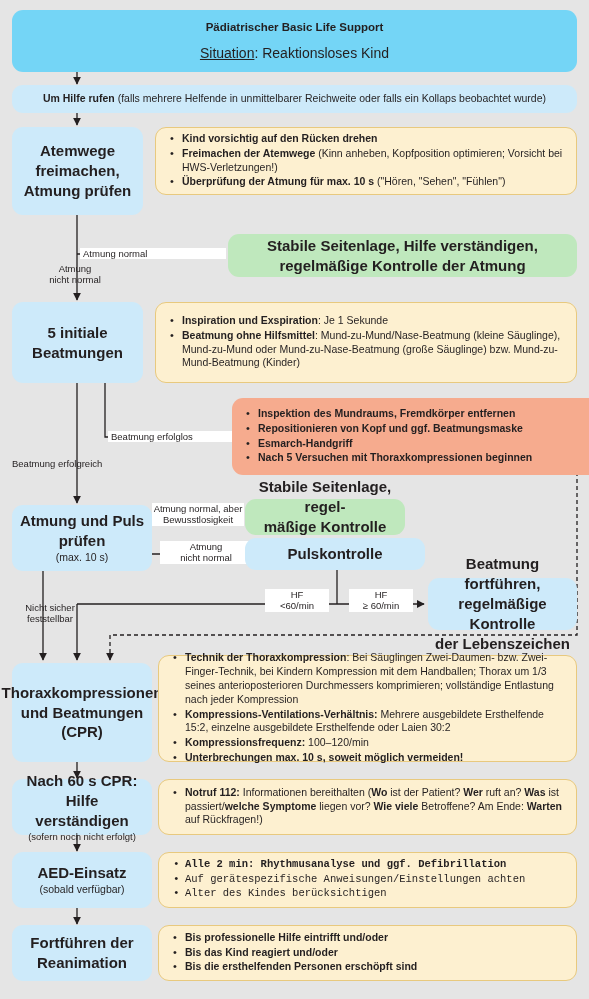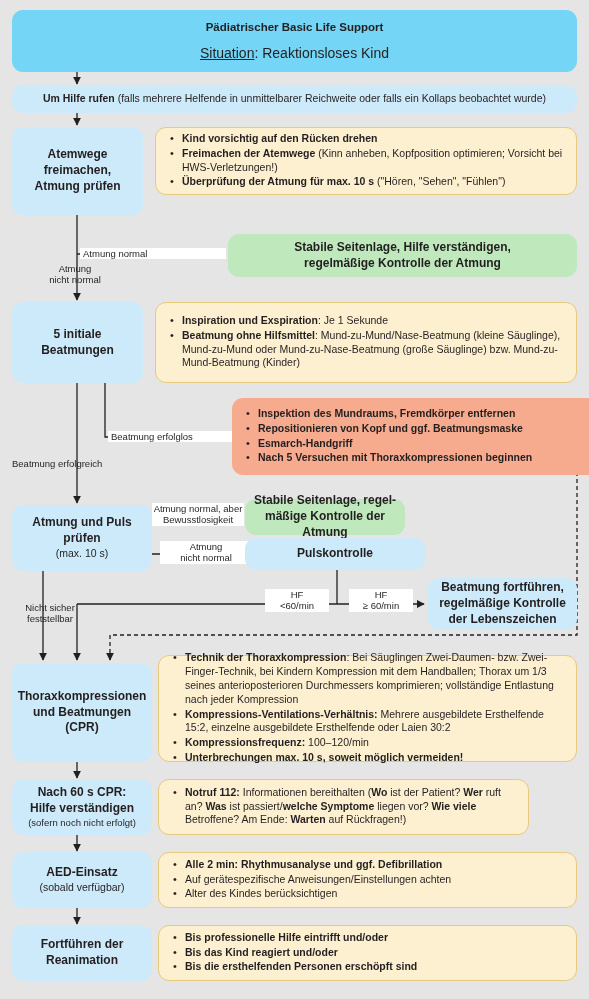"Atemwege freimachen," .stage-label { font-size: 12px -> 15px }
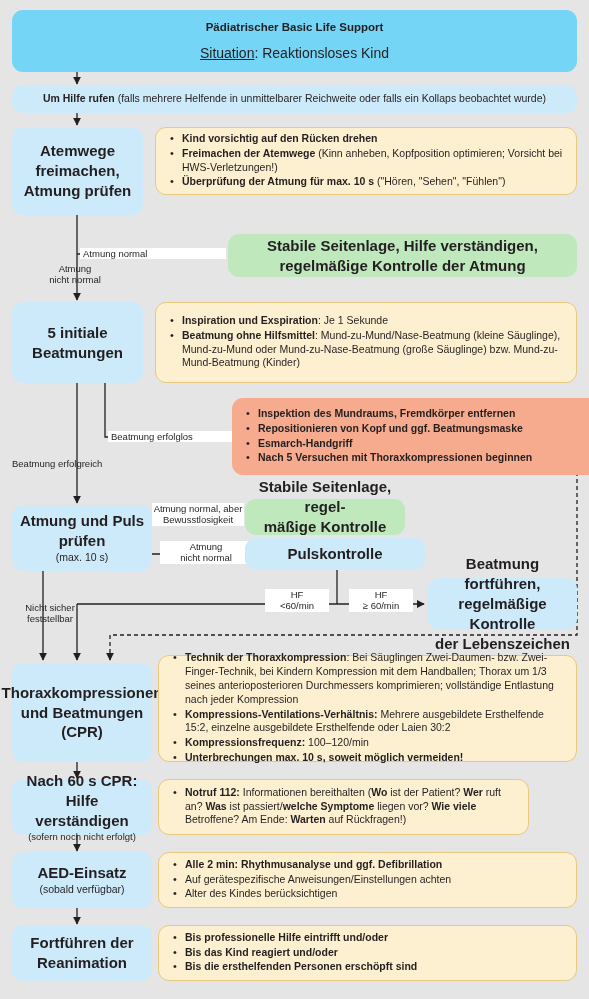"Notruf 112: Informationen bereithalten" div.box { width: 371px -> 419px }
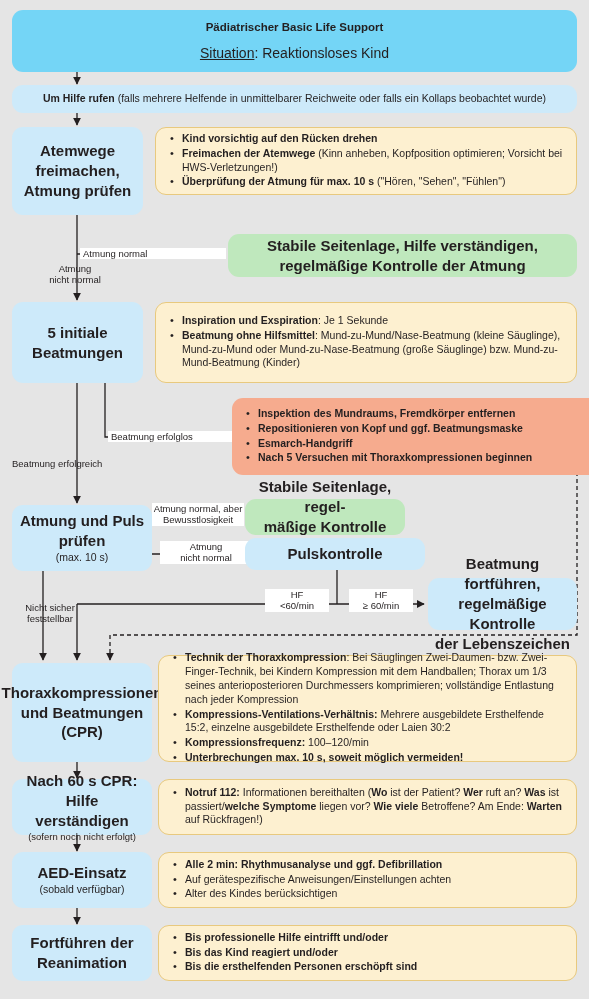"Alle 2 min: Rhythmusanalyse und" div.box { font-family: none -> Liberation Mono, monospace }
